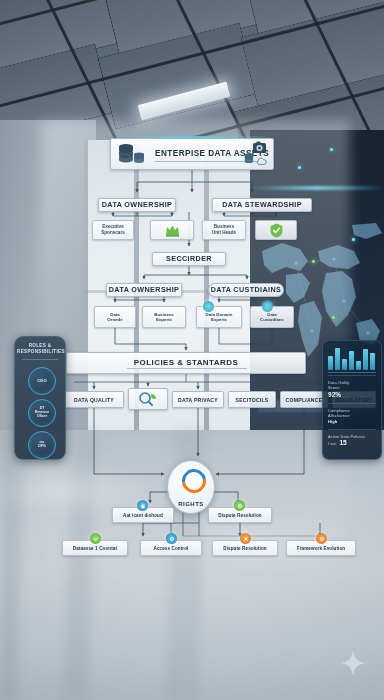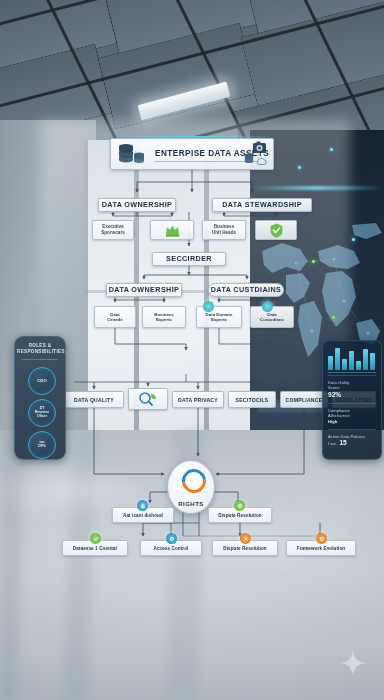"POLICIES & STANTARDS" div.node { html: none -> <div> <span>POLICIES &amp; STANTARDS</span> <span></span> </div> }
